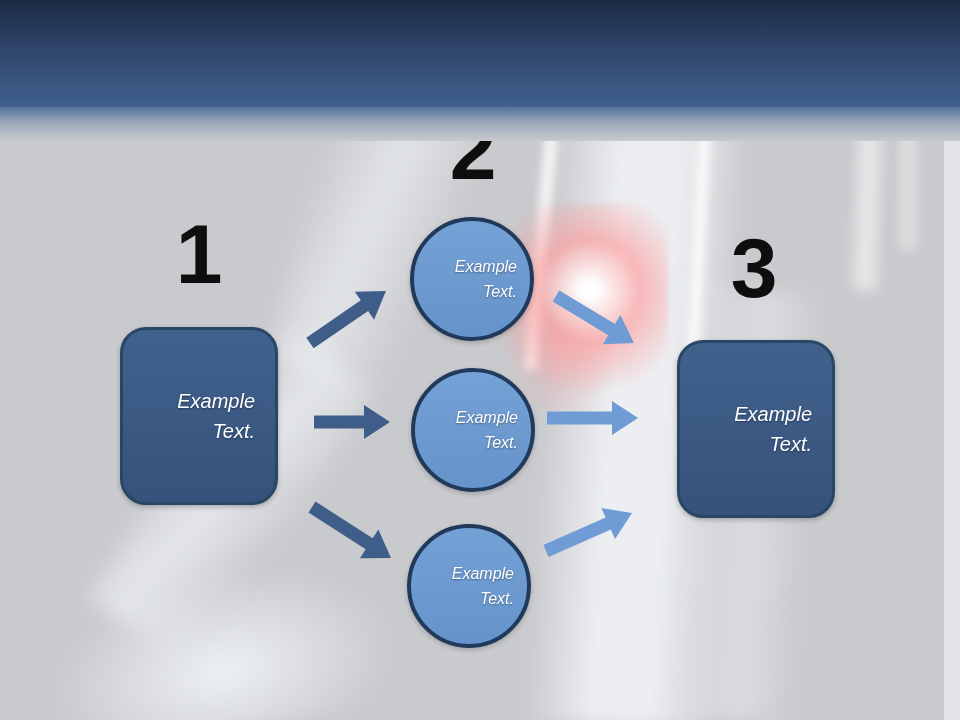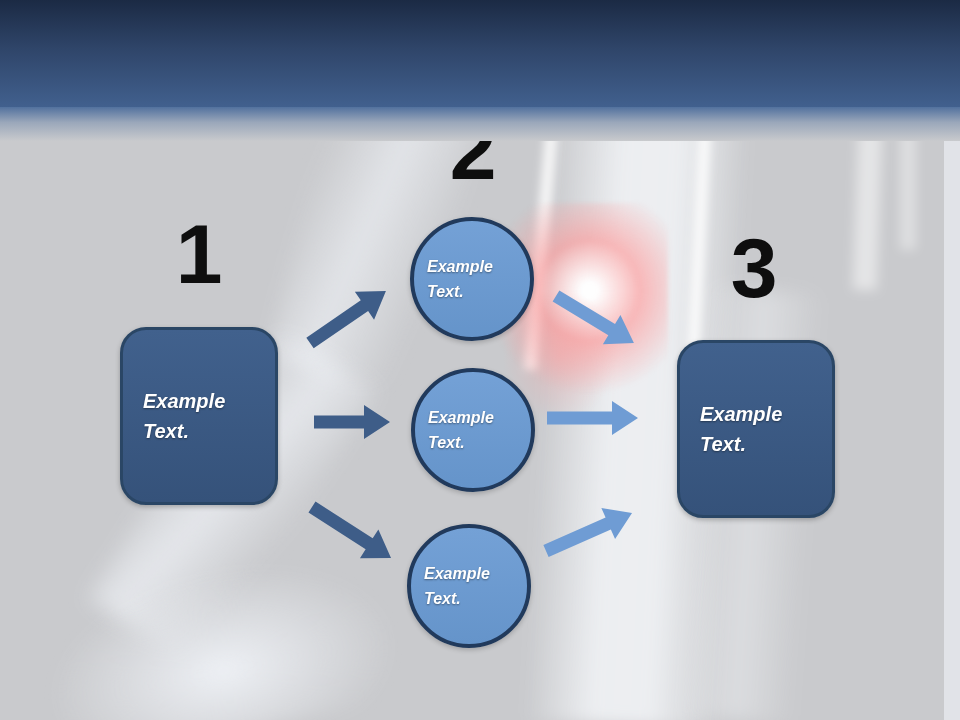"Example Text." .shape-label { font-weight: 700 -> 400; text-align: left -> right }
